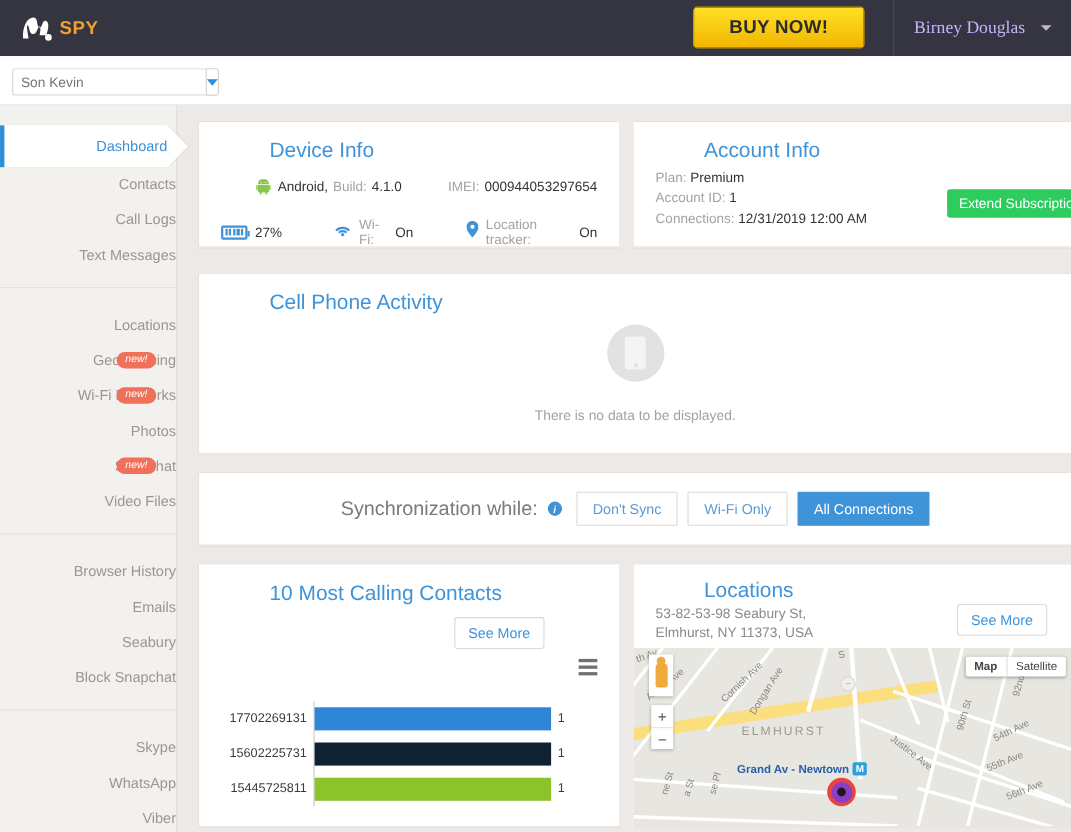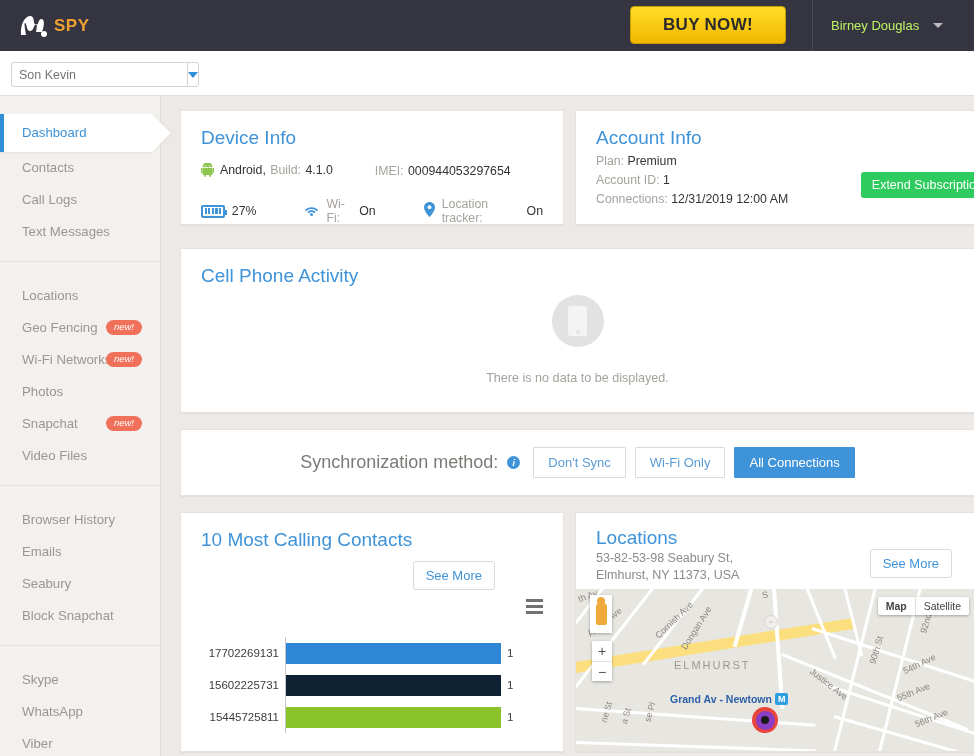"Birney Douglas" .user-name { color: #bef264 -> #c4b5fd; font-family: none -> Liberation Serif, serif; font-size: 13px -> 16px }
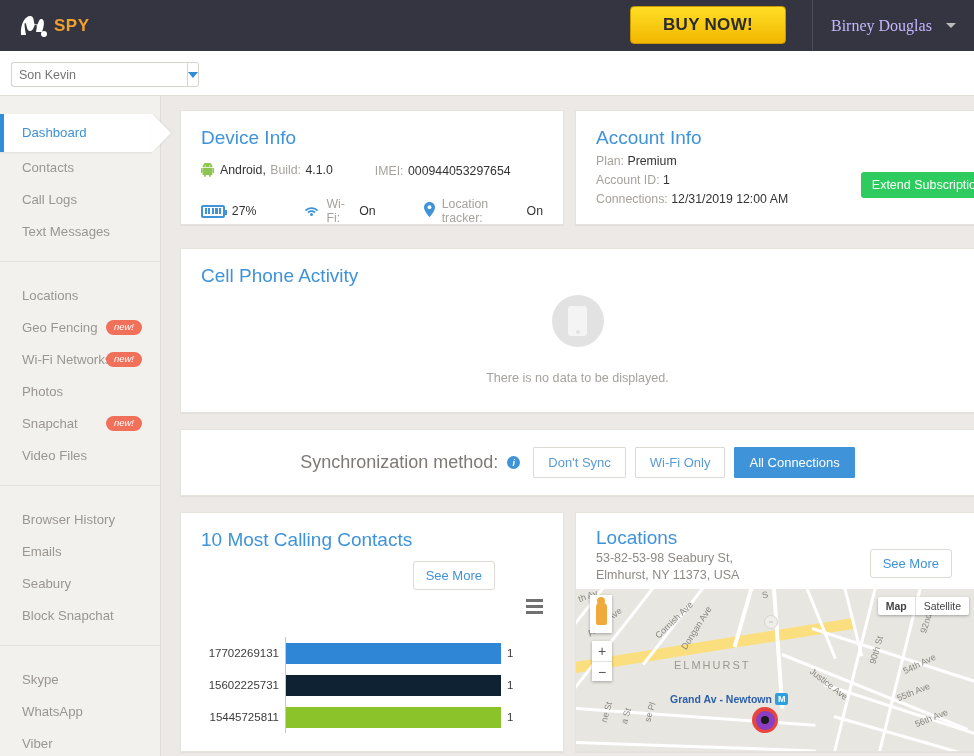"Dashboard" .nav-group { text-align: none -> right }
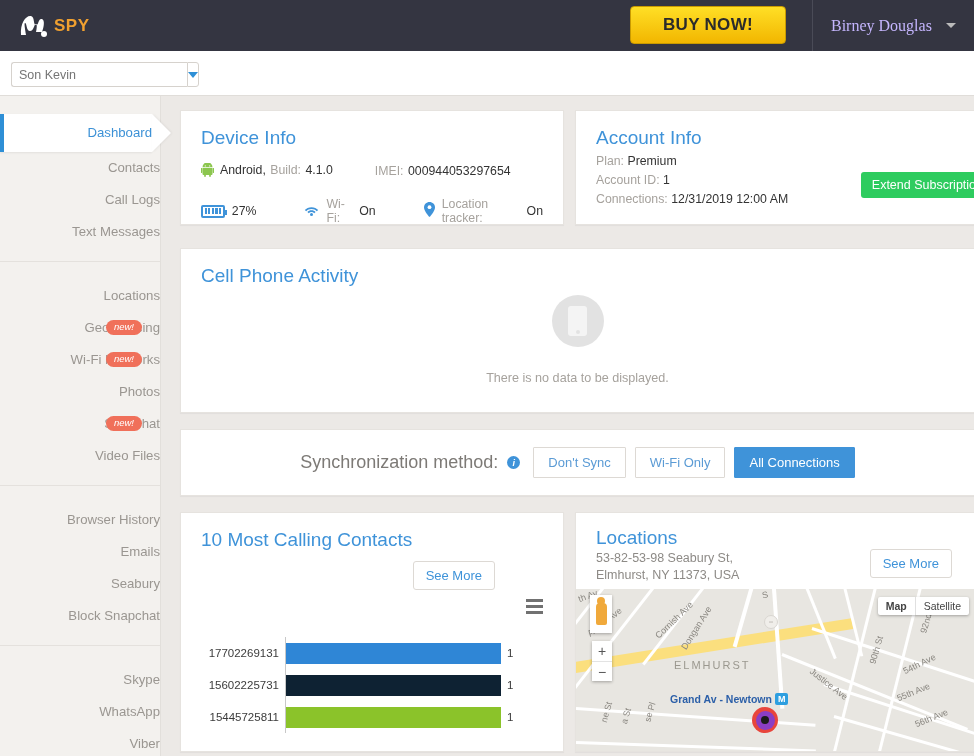"Device Info" .card-title { margin-left: none -> 44px }
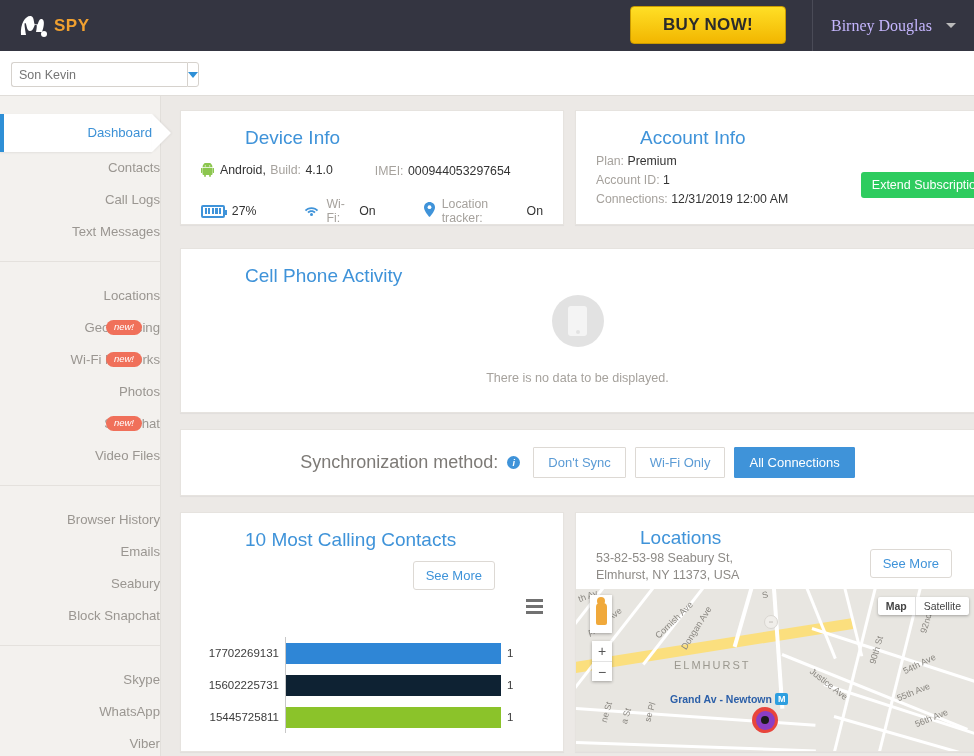"Android," .dev-row1 { justify-content: none -> flex-end }
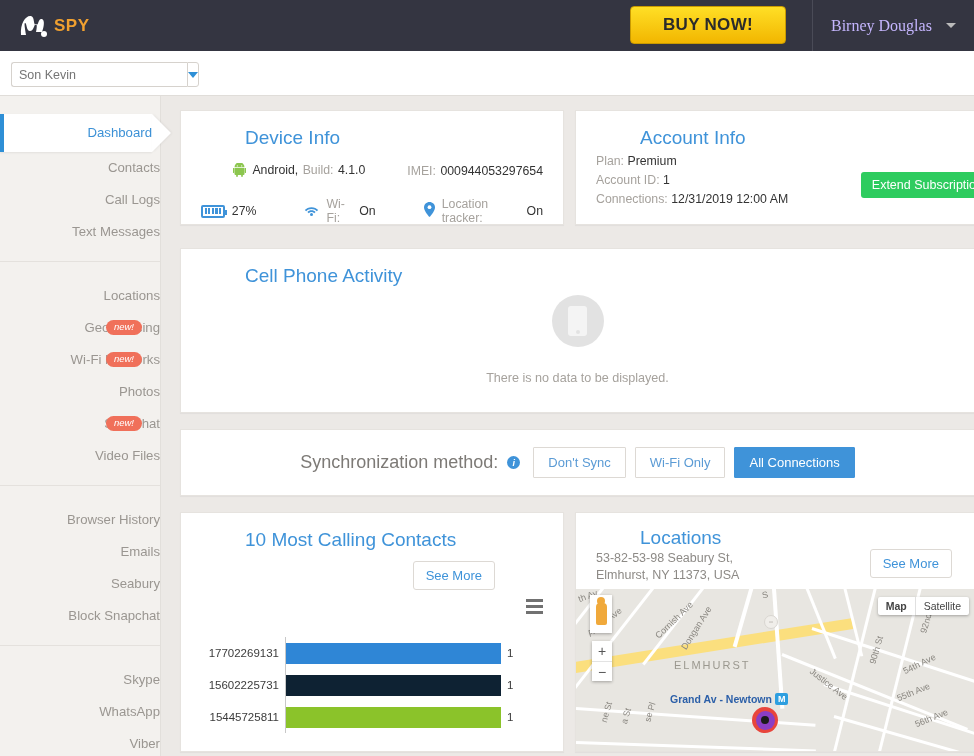"Synchronization method:" span.sync-label { text: method -> while }
